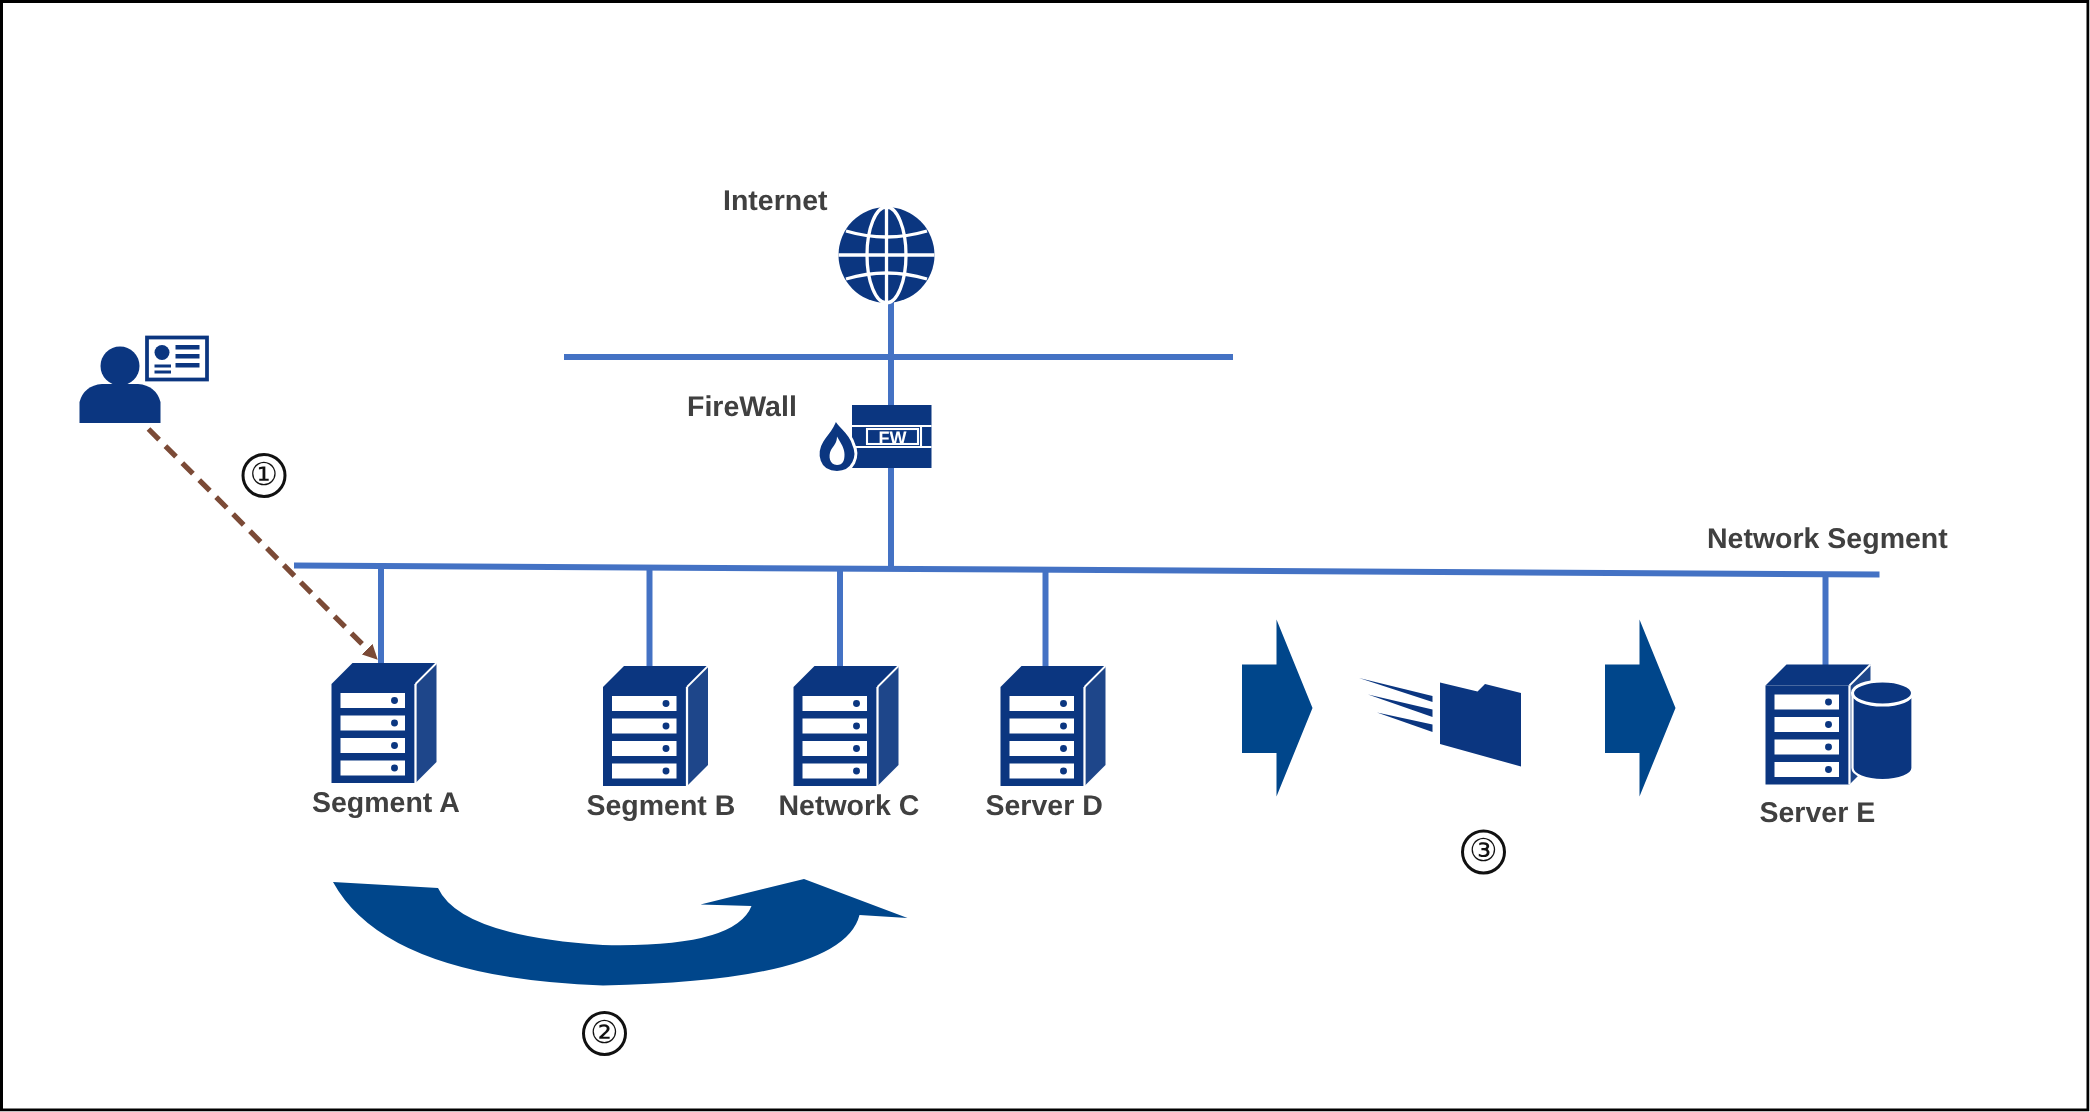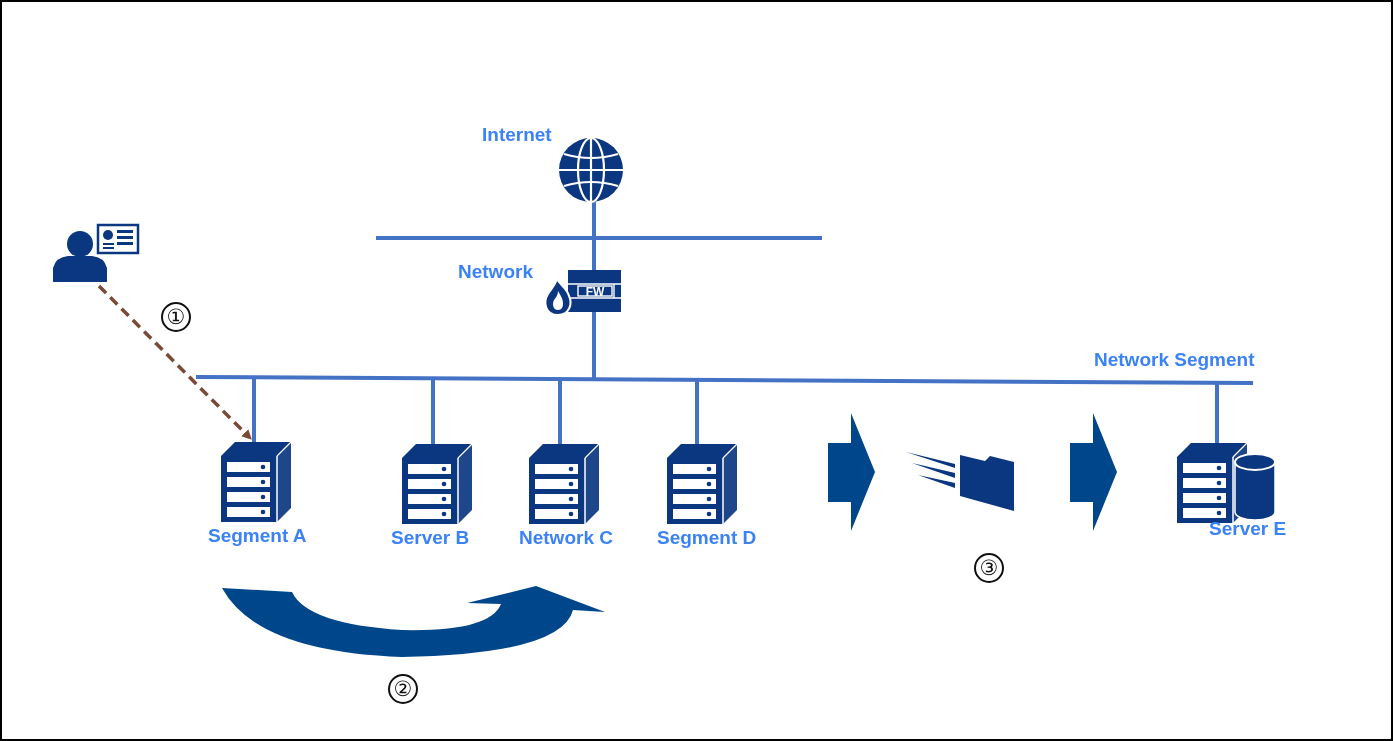"Internet" .lbl { color: #3b82f6 -> #404040 }
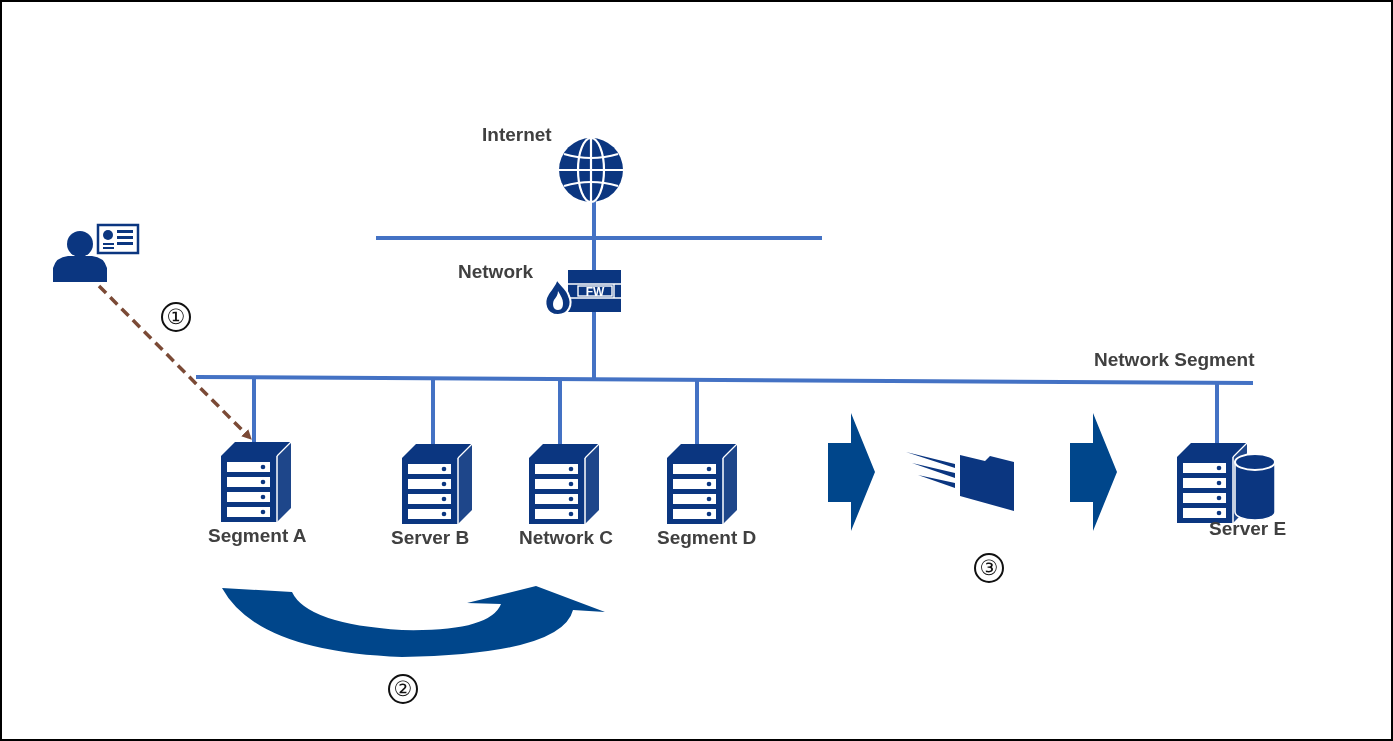"Network" div.lbl { text: Network -> FireWall }
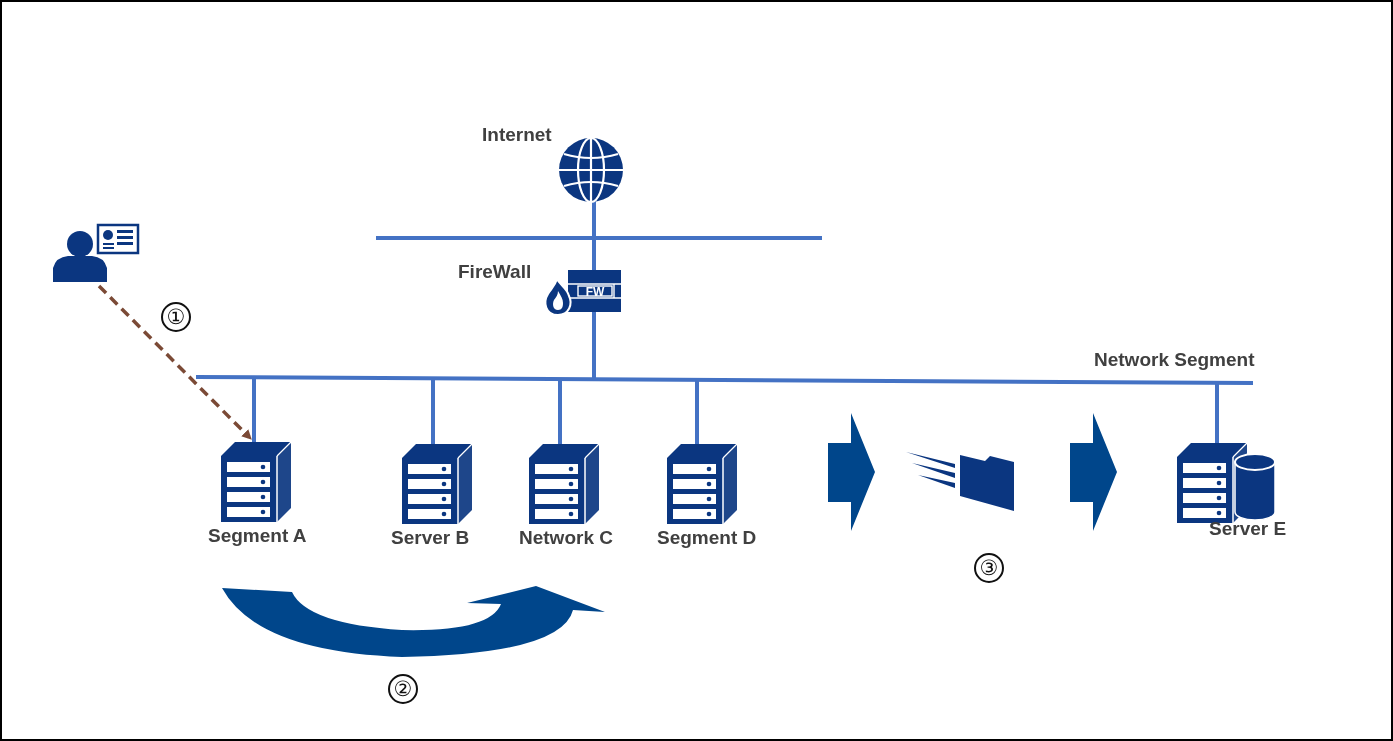"Network Segment" div.lbl { left: 1092px -> 1136px }
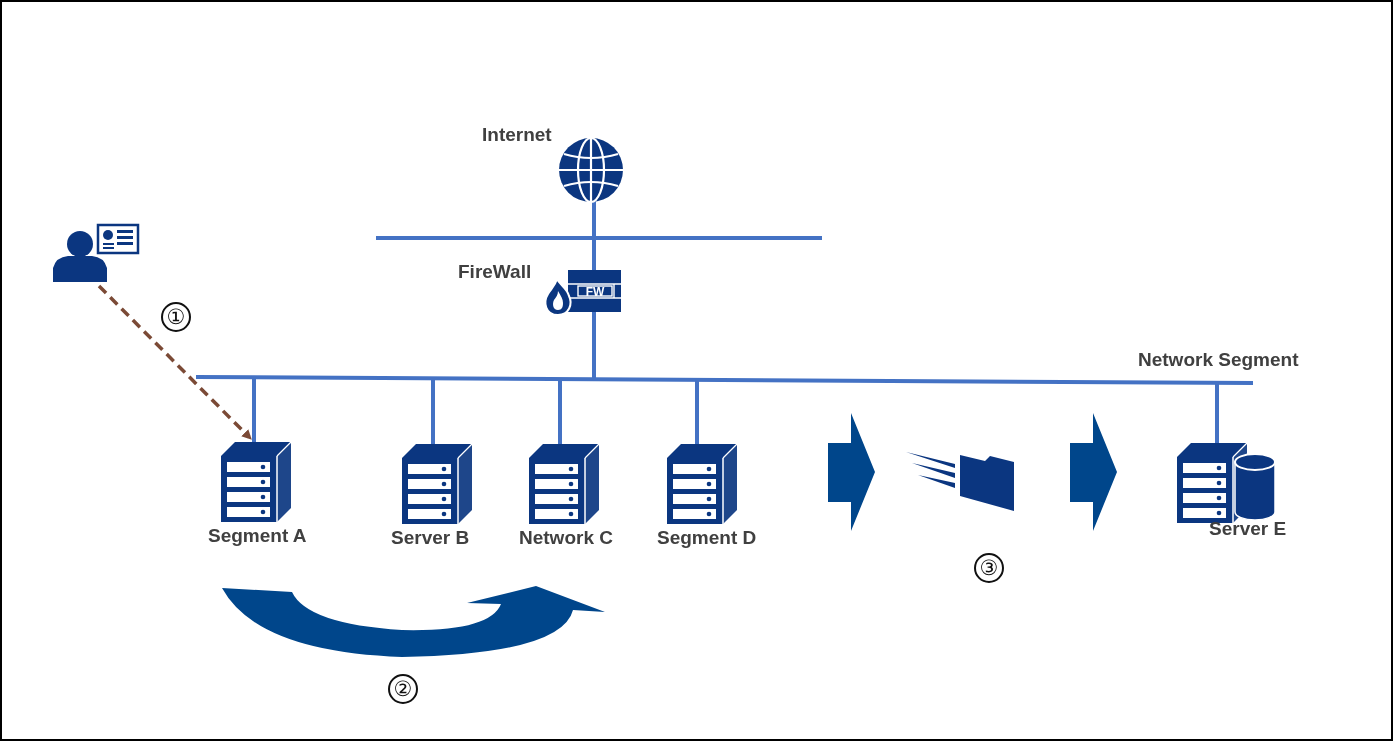"Server B" div.lbl { text: Server -> Segment }
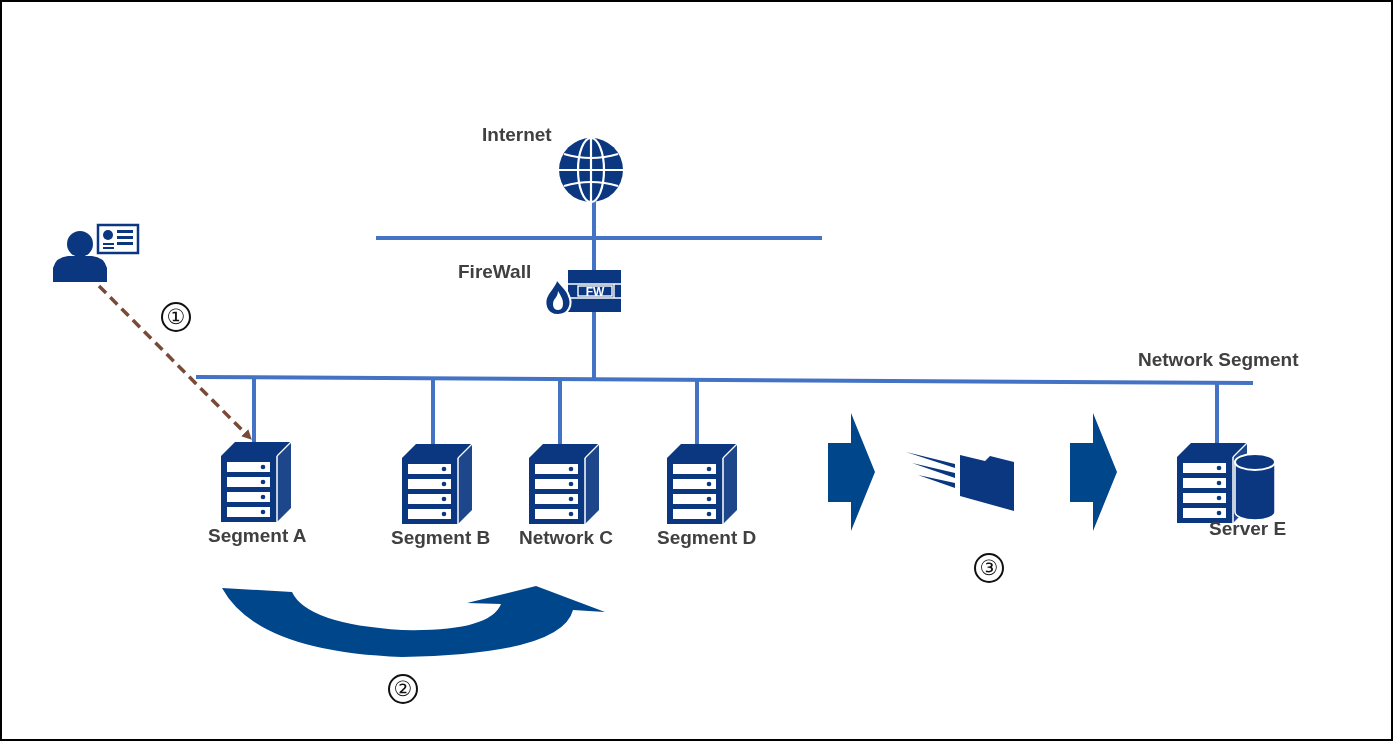"Segment D" div.lbl { text: Segment -> Server }
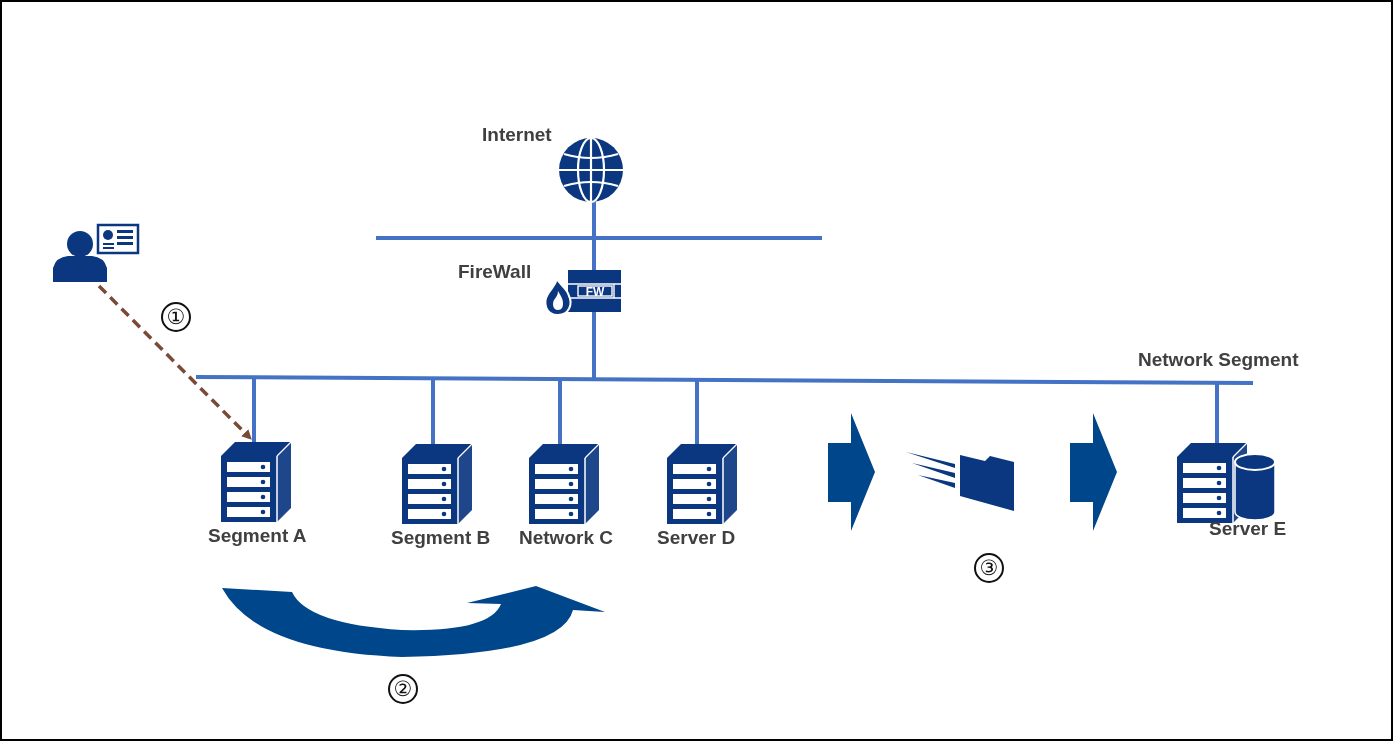"Server E" div.lbl { margin-left: 36px -> none; top: 516px -> 530px }
